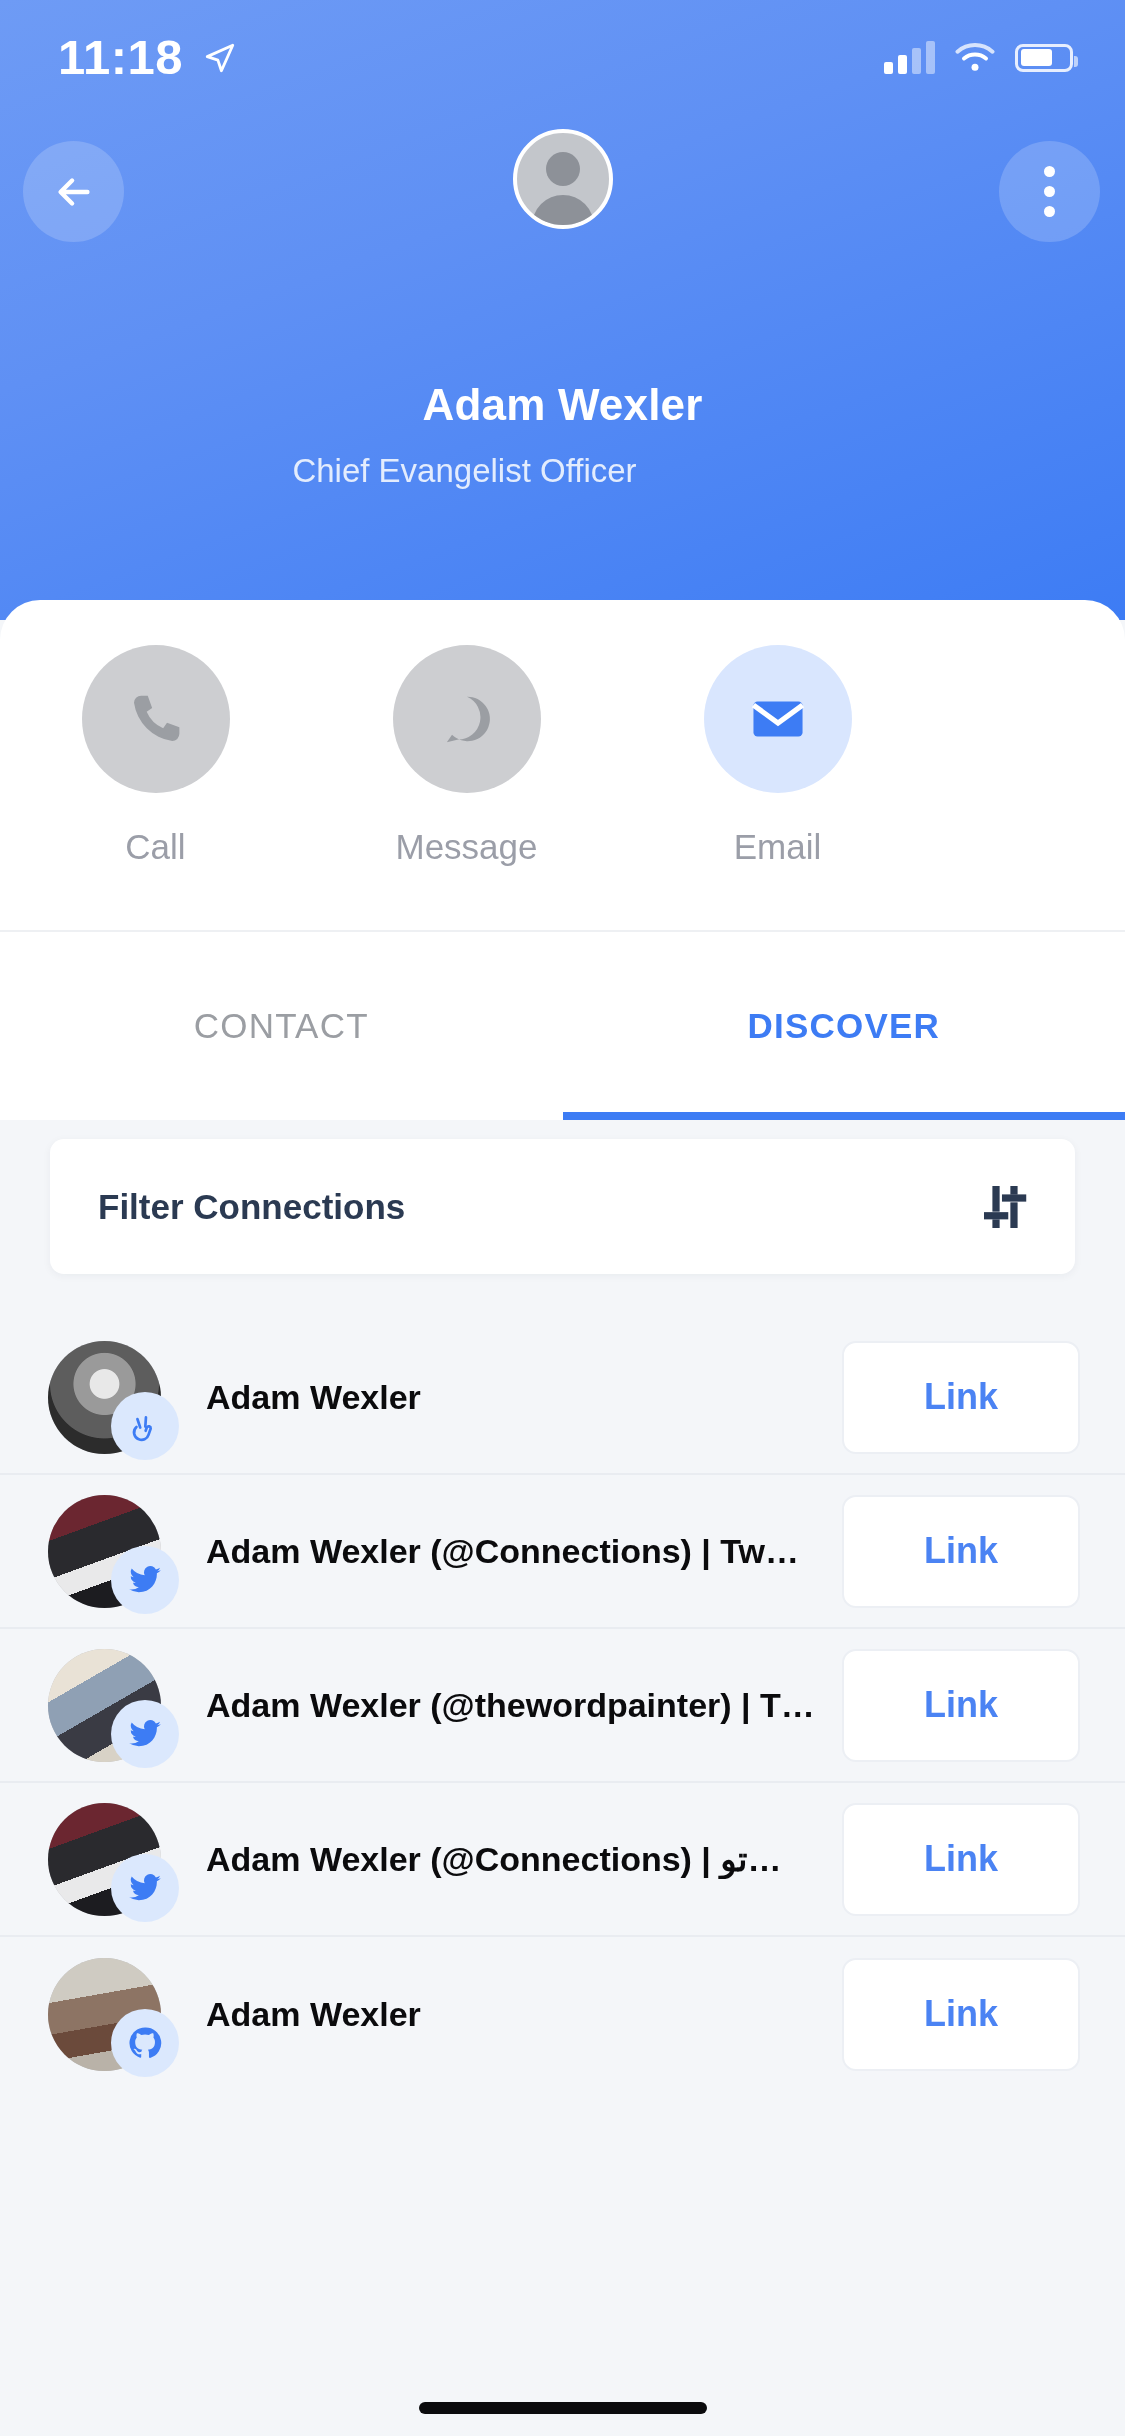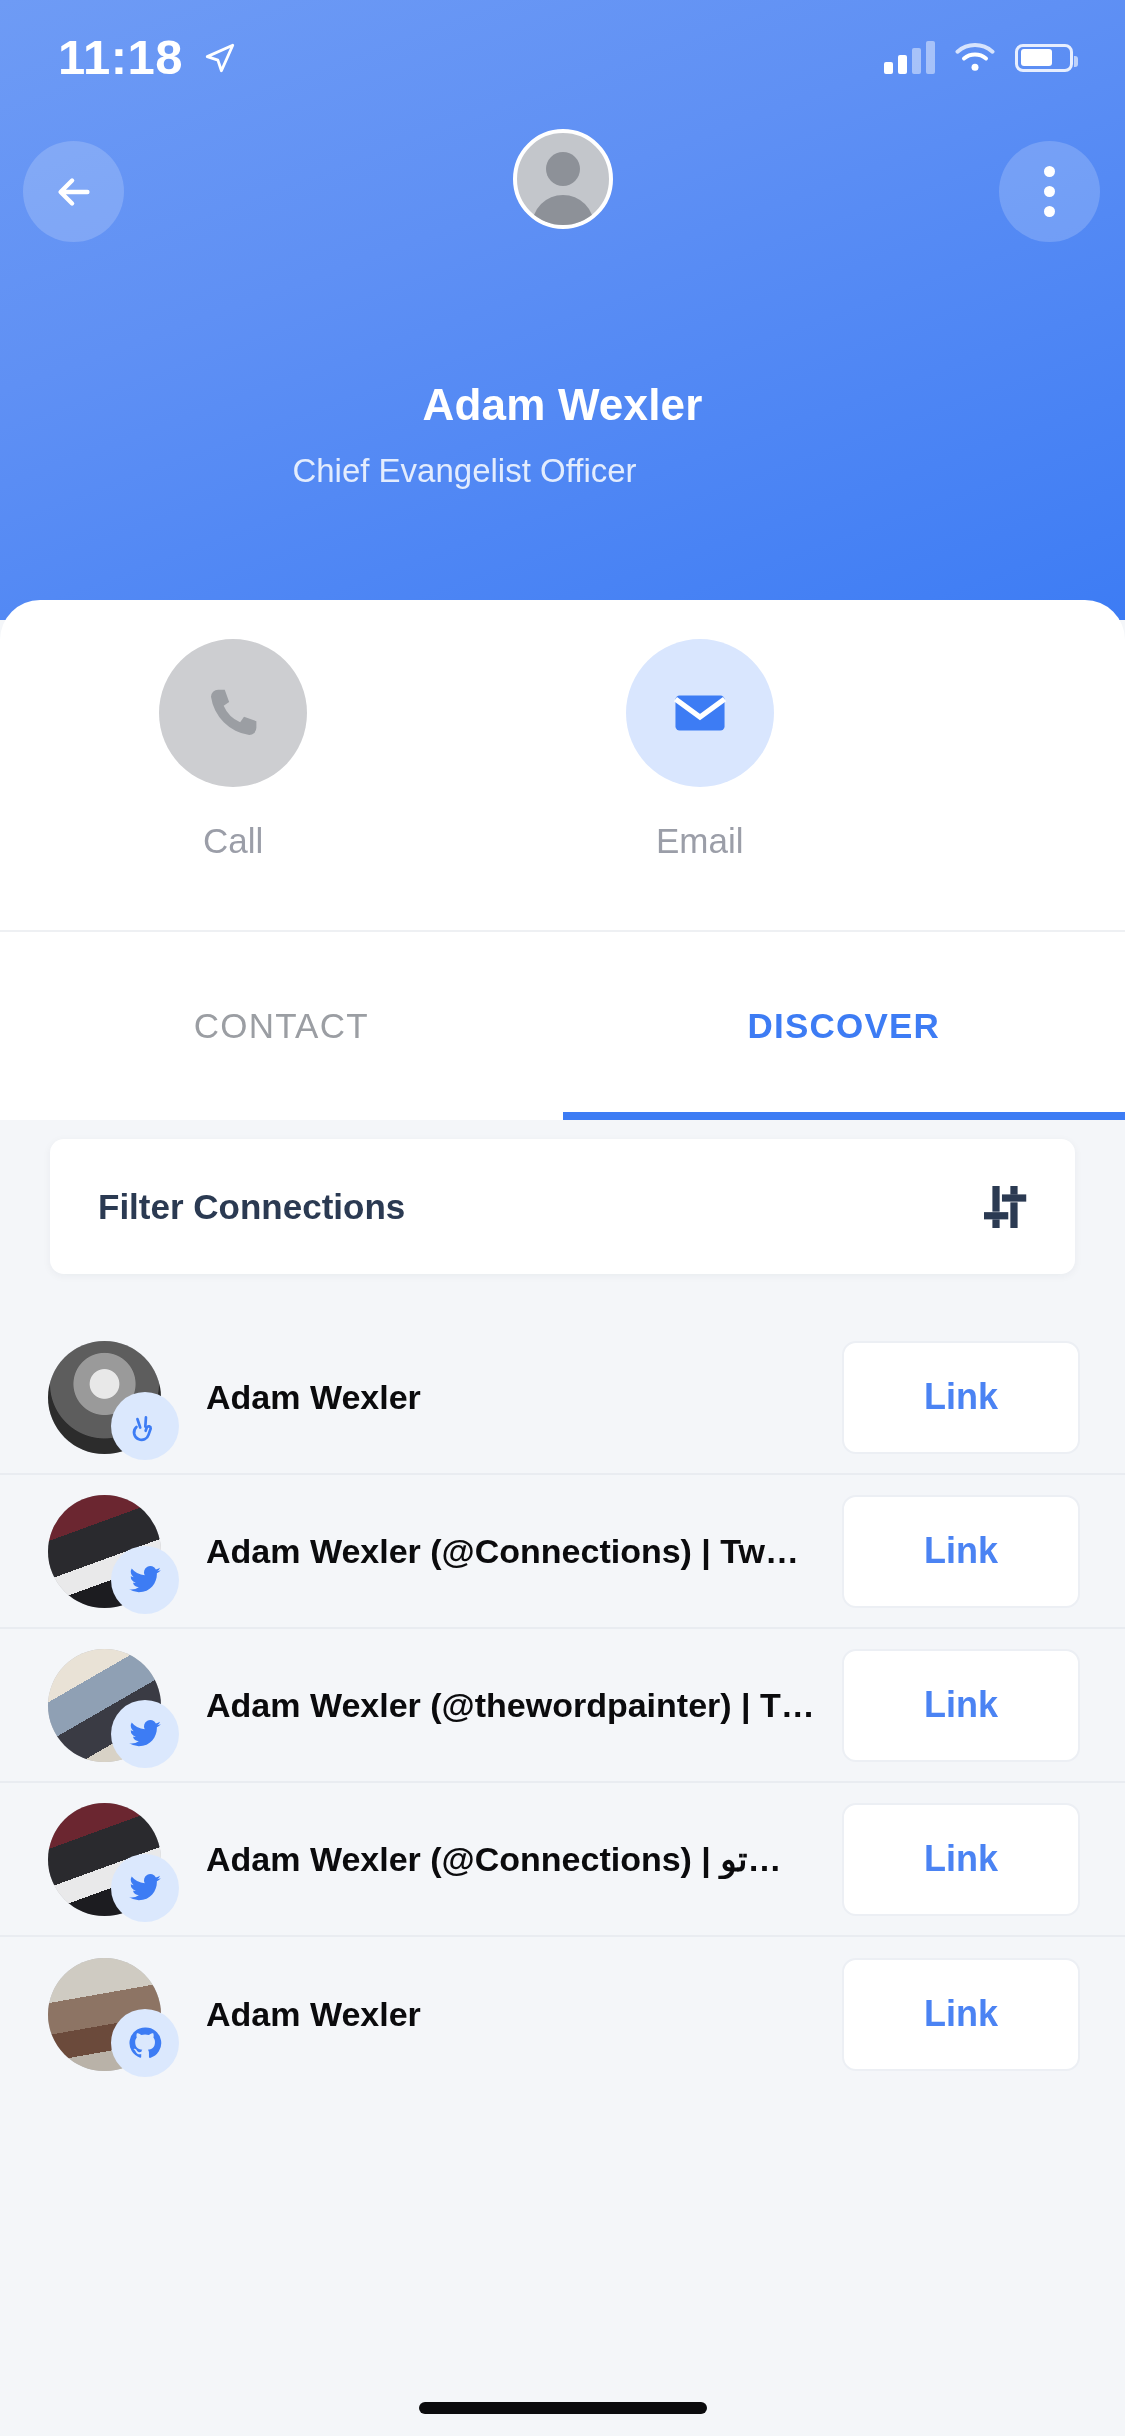"Call" .actions { top: 39px -> 45px }
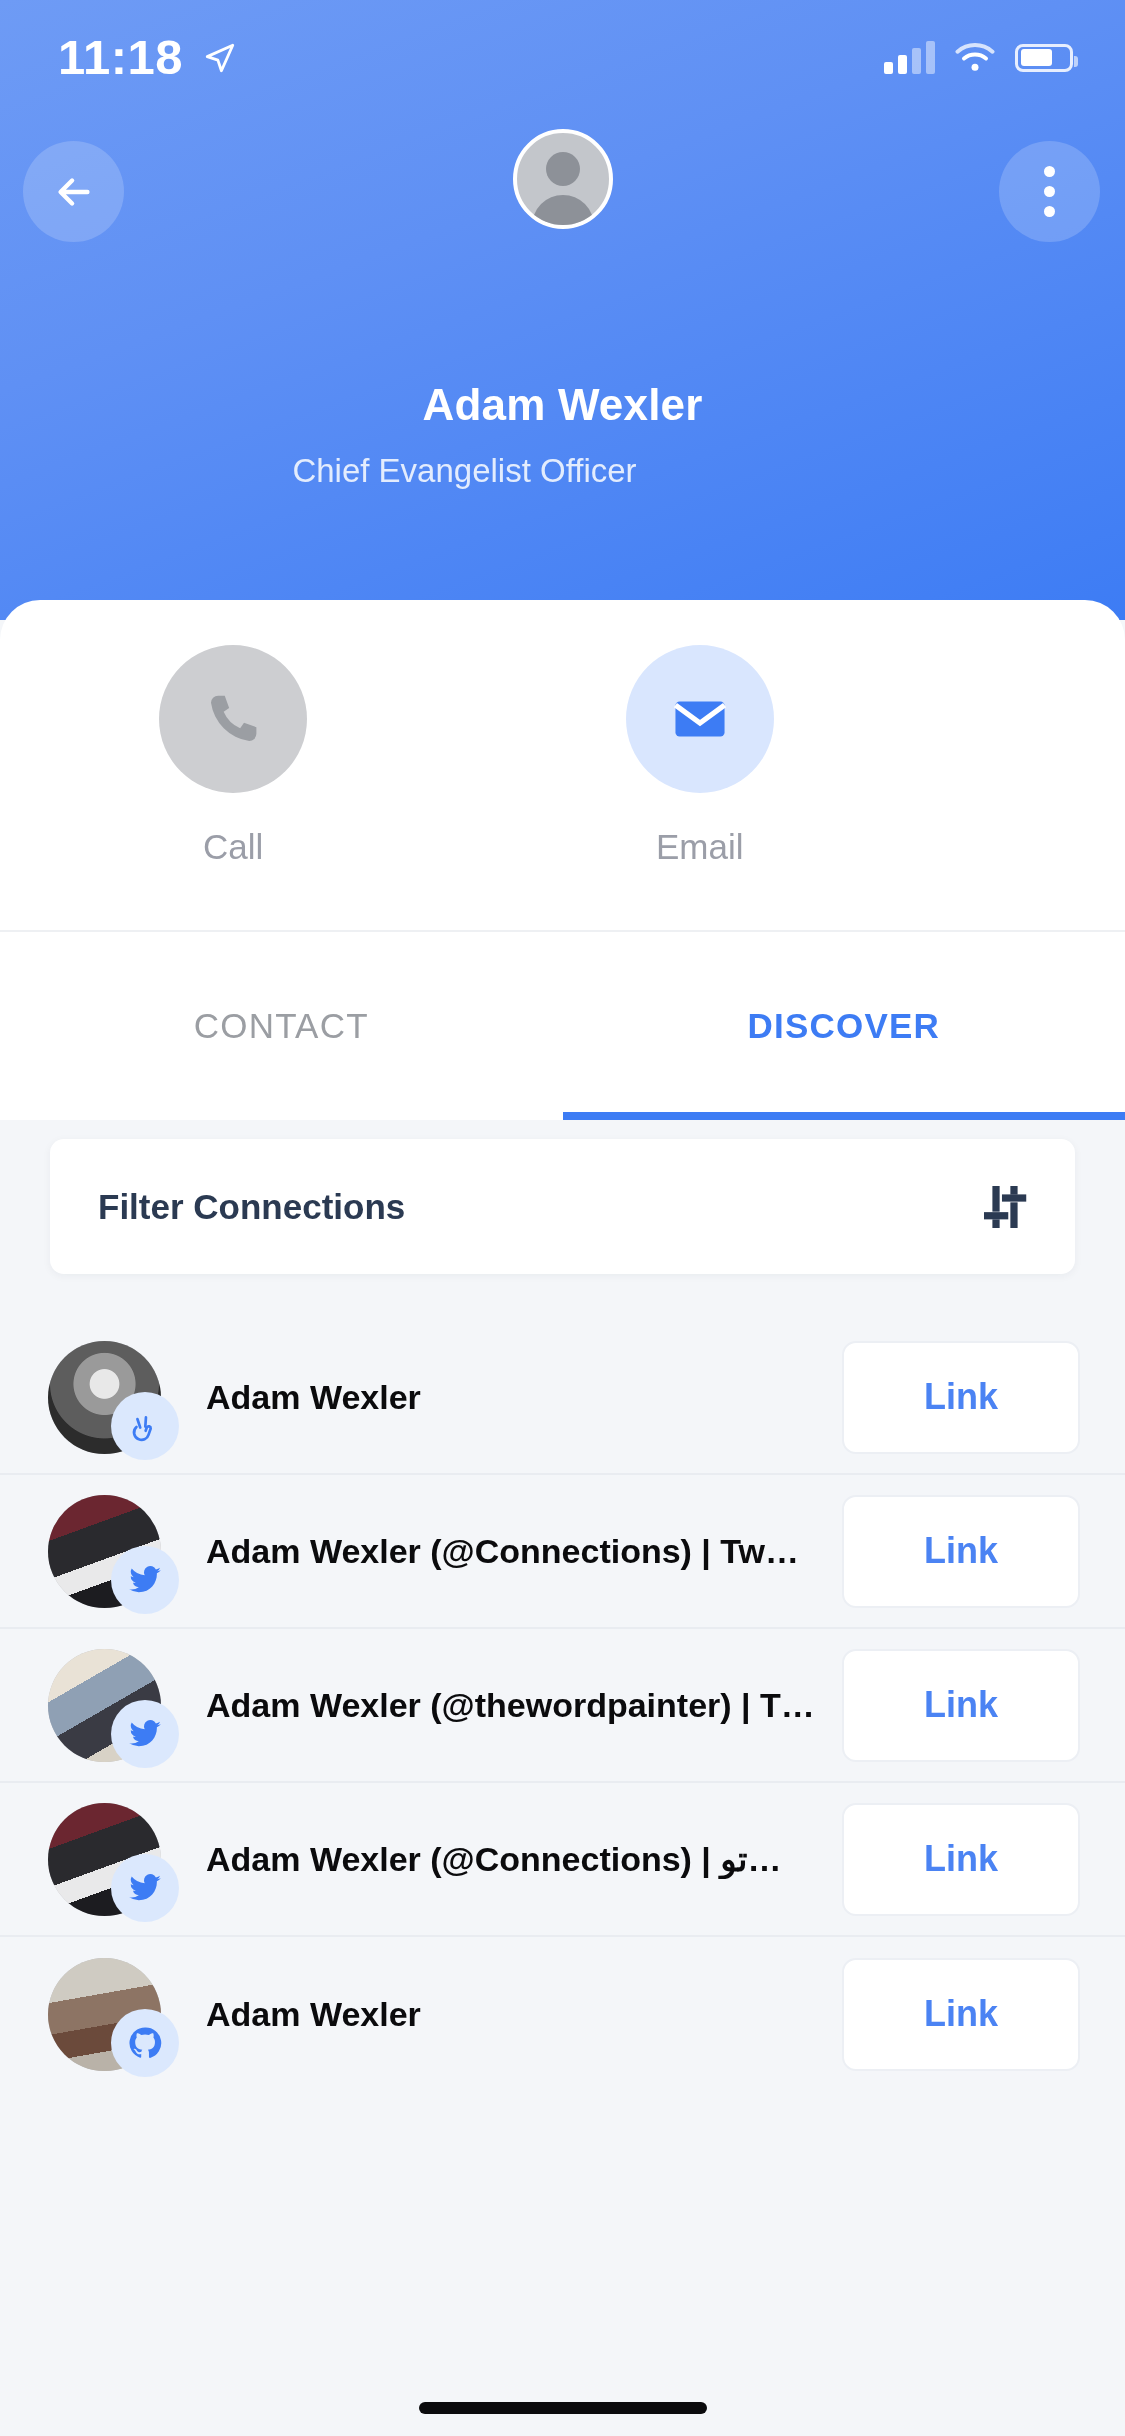"Message" div.action { html: none -> <div> <div> <svg> <path></path> </svg> </div> <div>Message</div> </div> }
